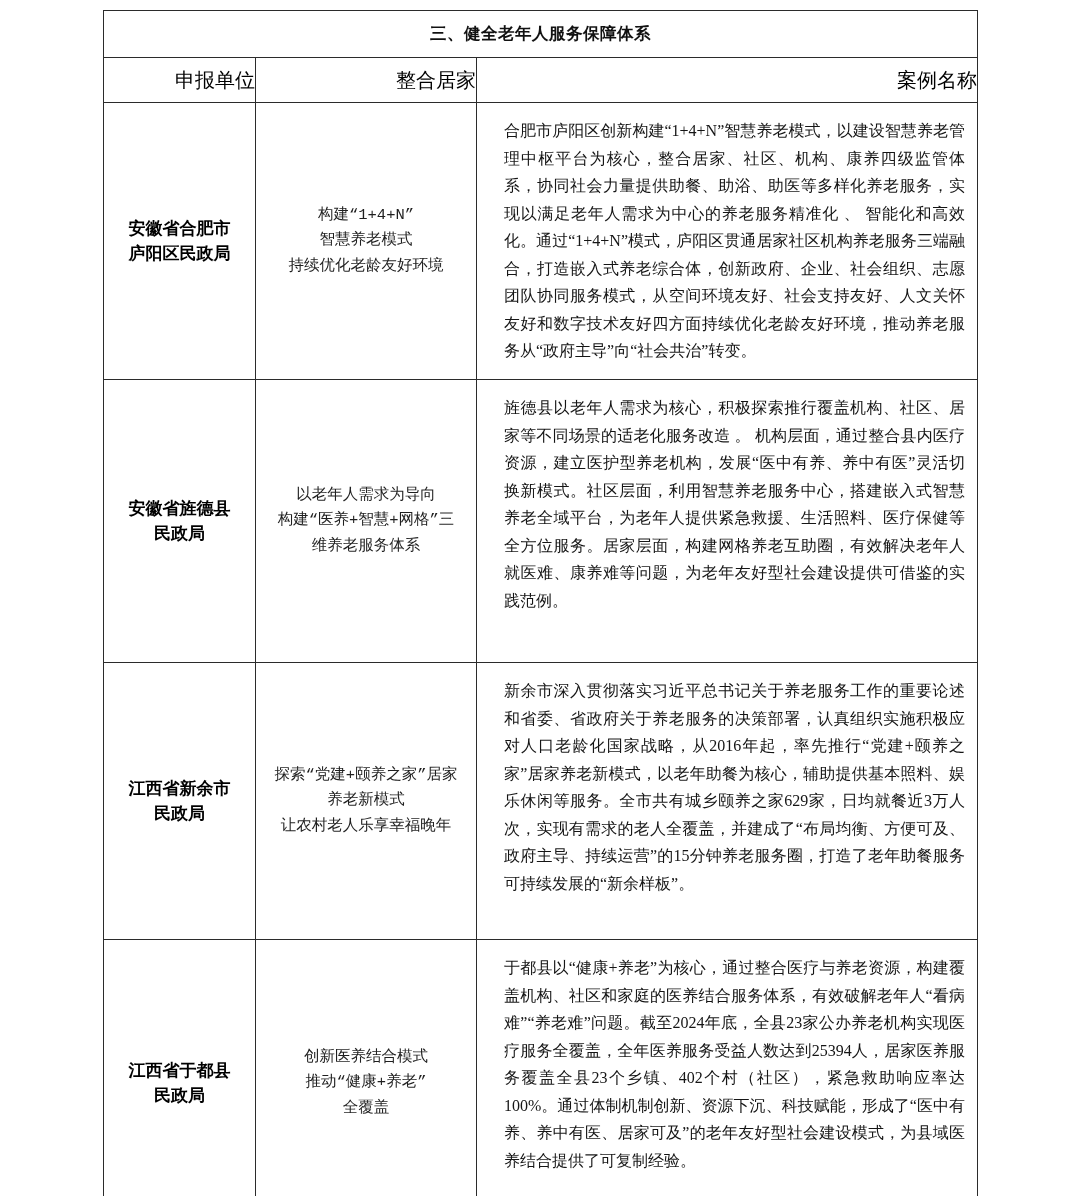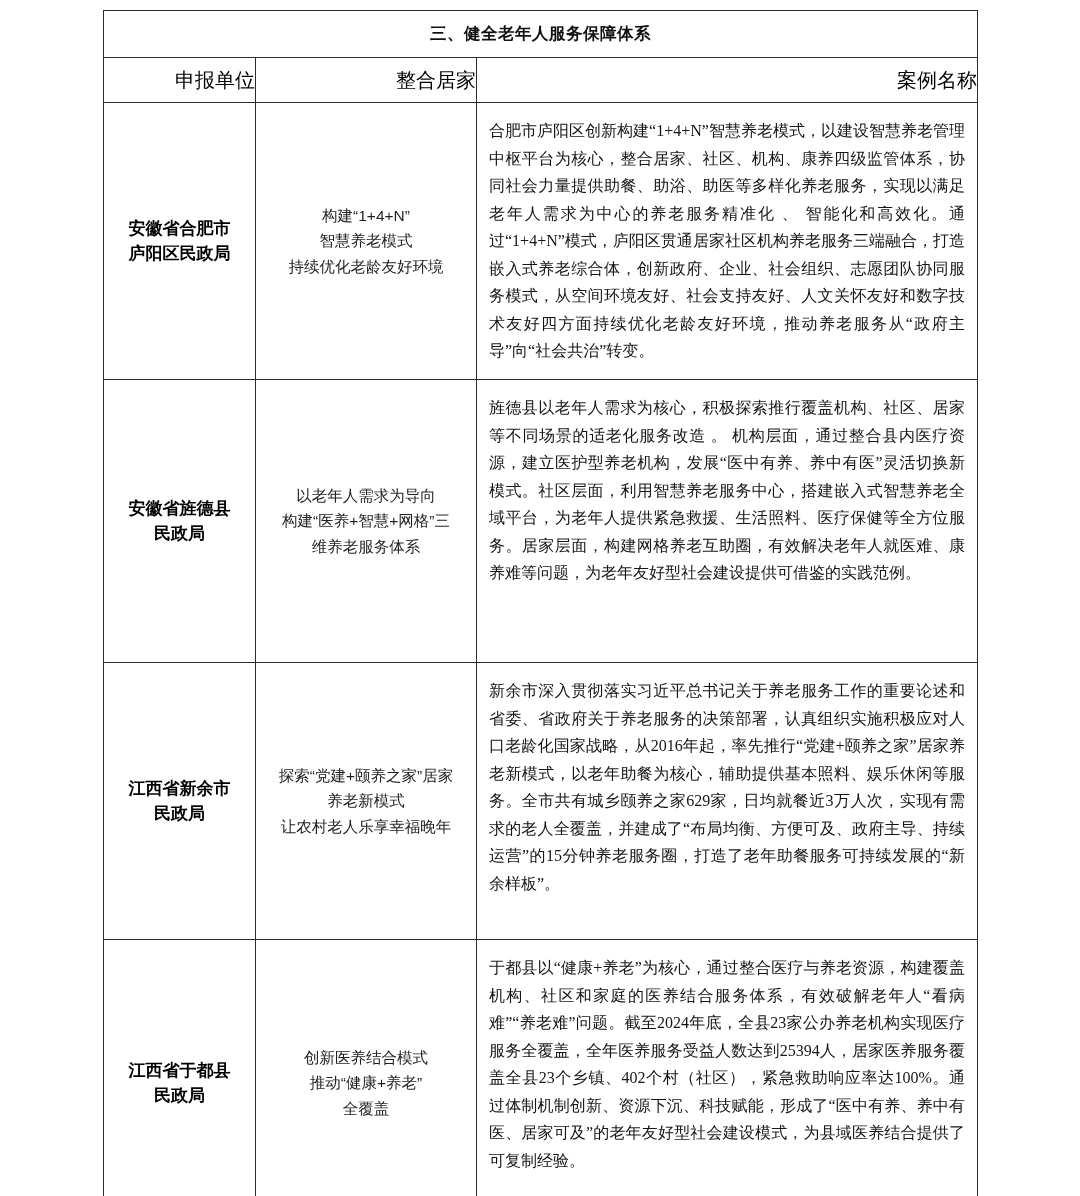"合肥市庐阳区创新构建“1+4+N”智慧养老模式，以建设智慧养老管理中枢平台为核心" td.summary-cell { padding: 14px 12px 14px 12px -> 14px 12px 14px 27px }
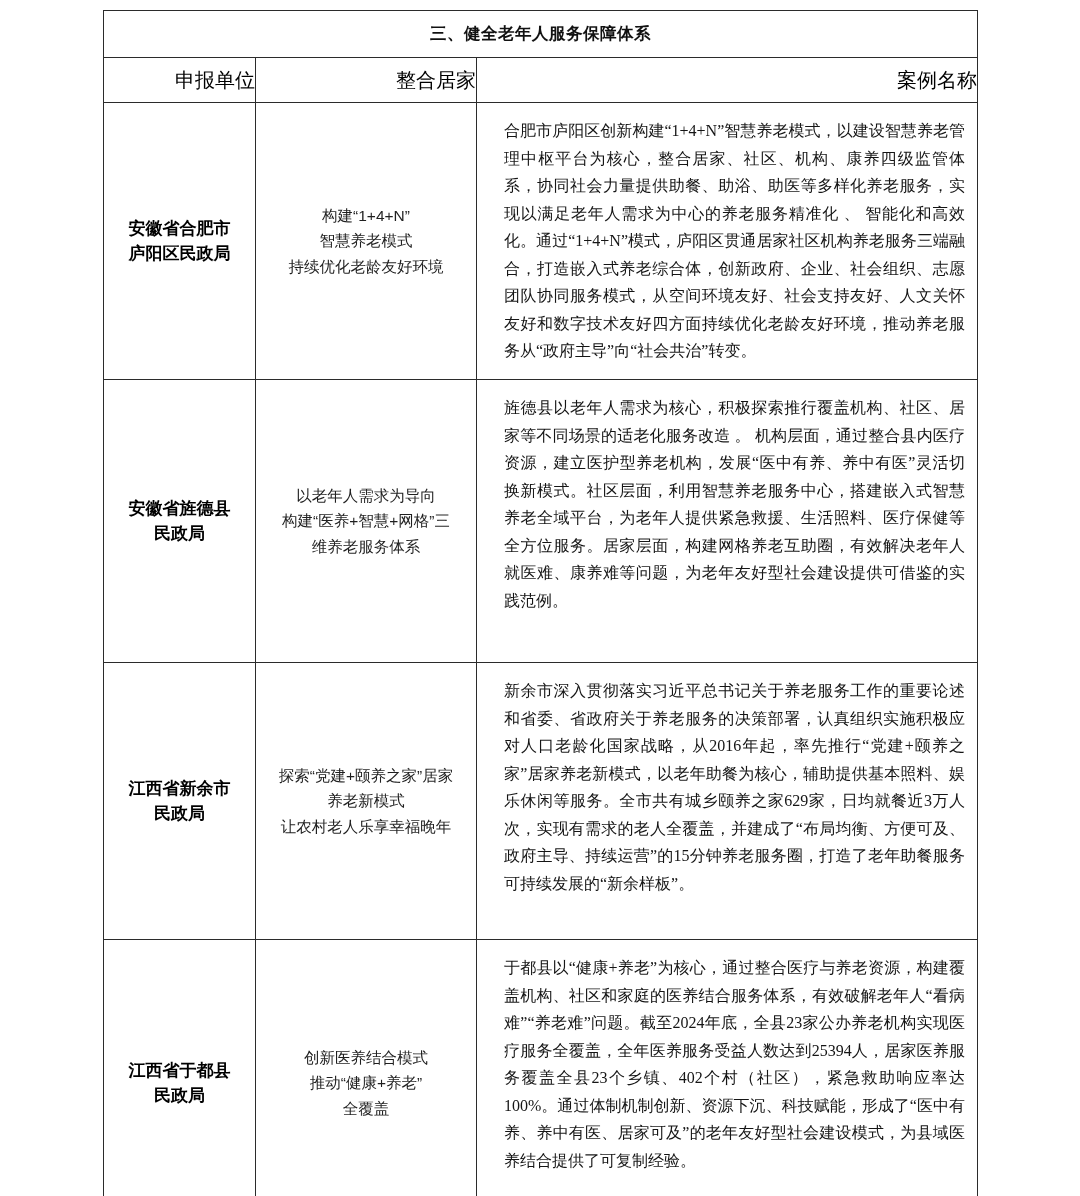"构建“1+4+N”" td.name-cell { font-family: Liberation Sans, sans-serif -> Liberation Mono, monospace }
